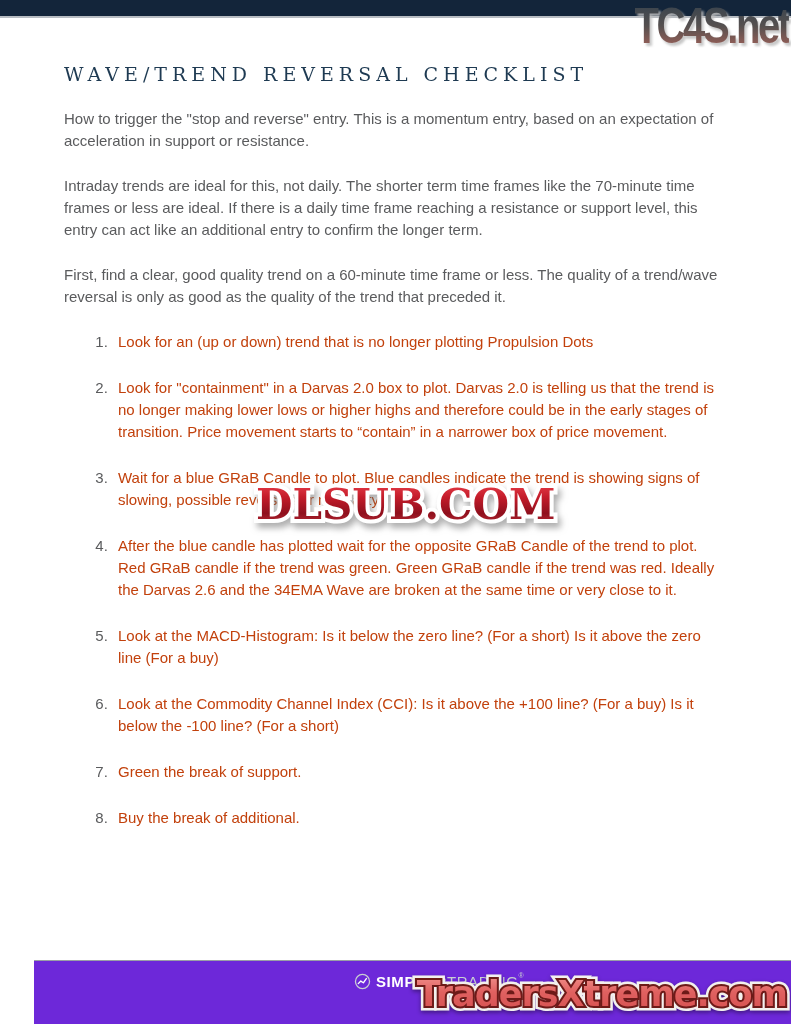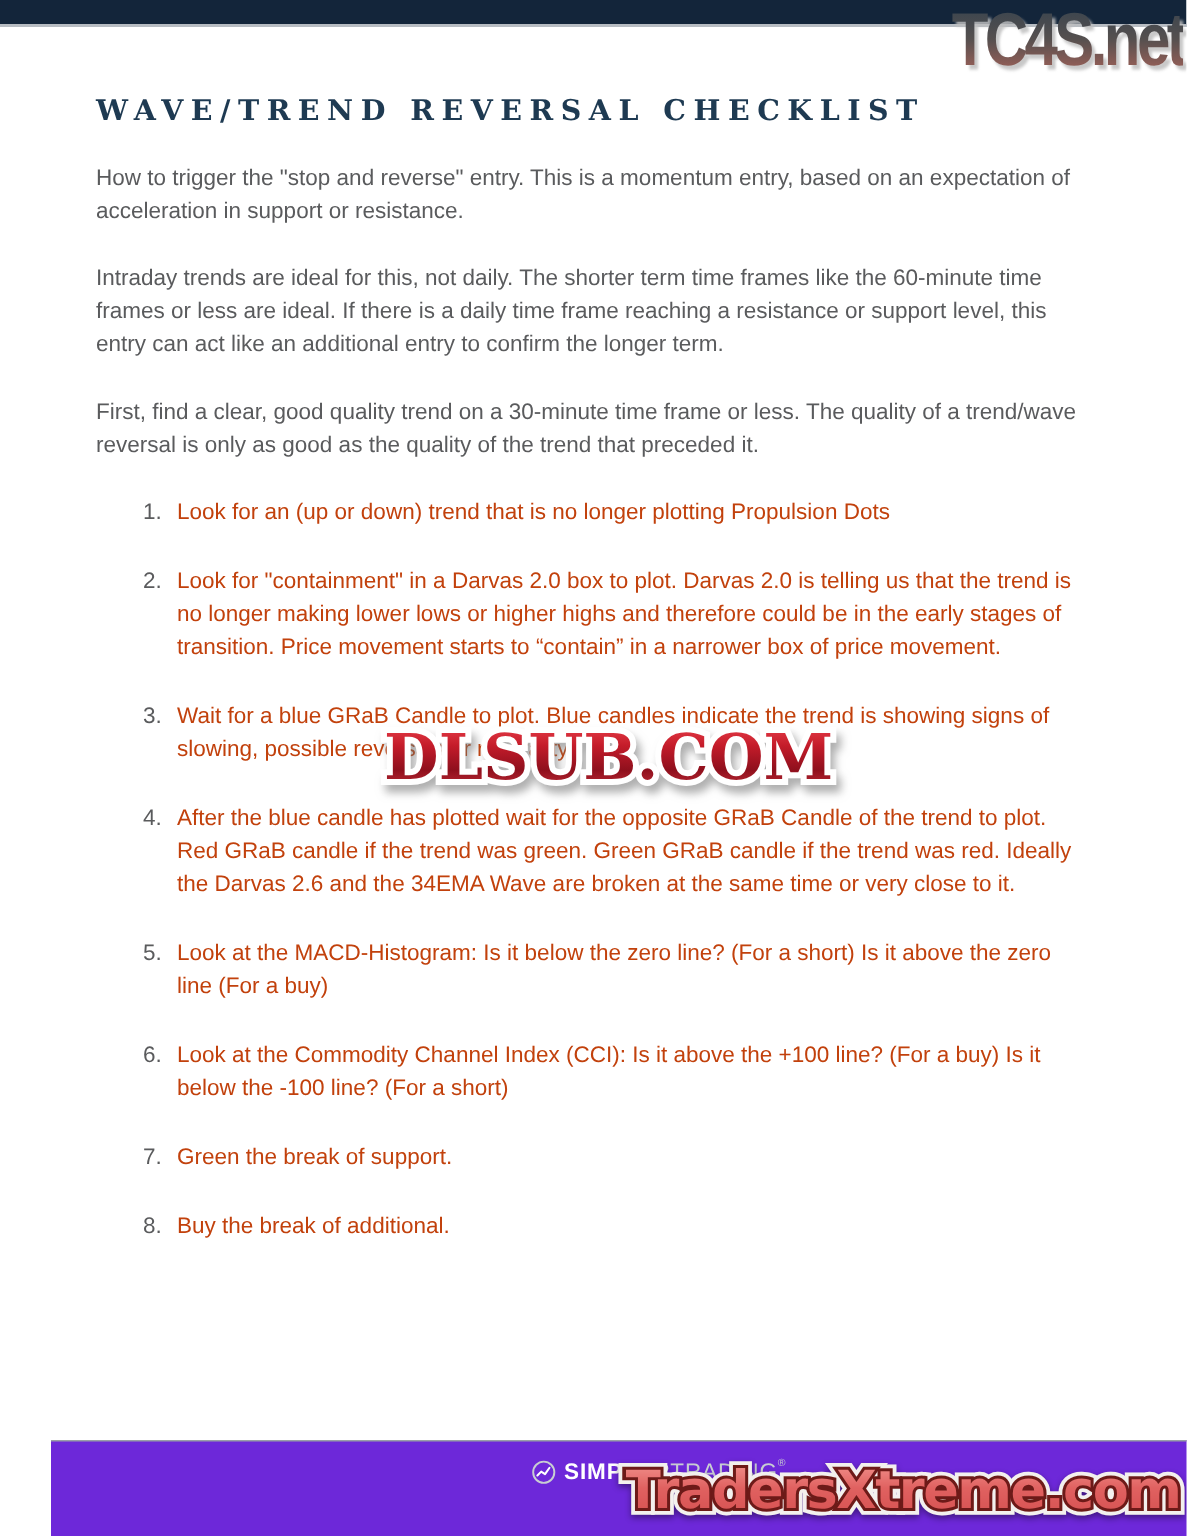"WAVE/TREND REVERSAL CHECKLIST" .page-title { font-weight: bold -> normal }
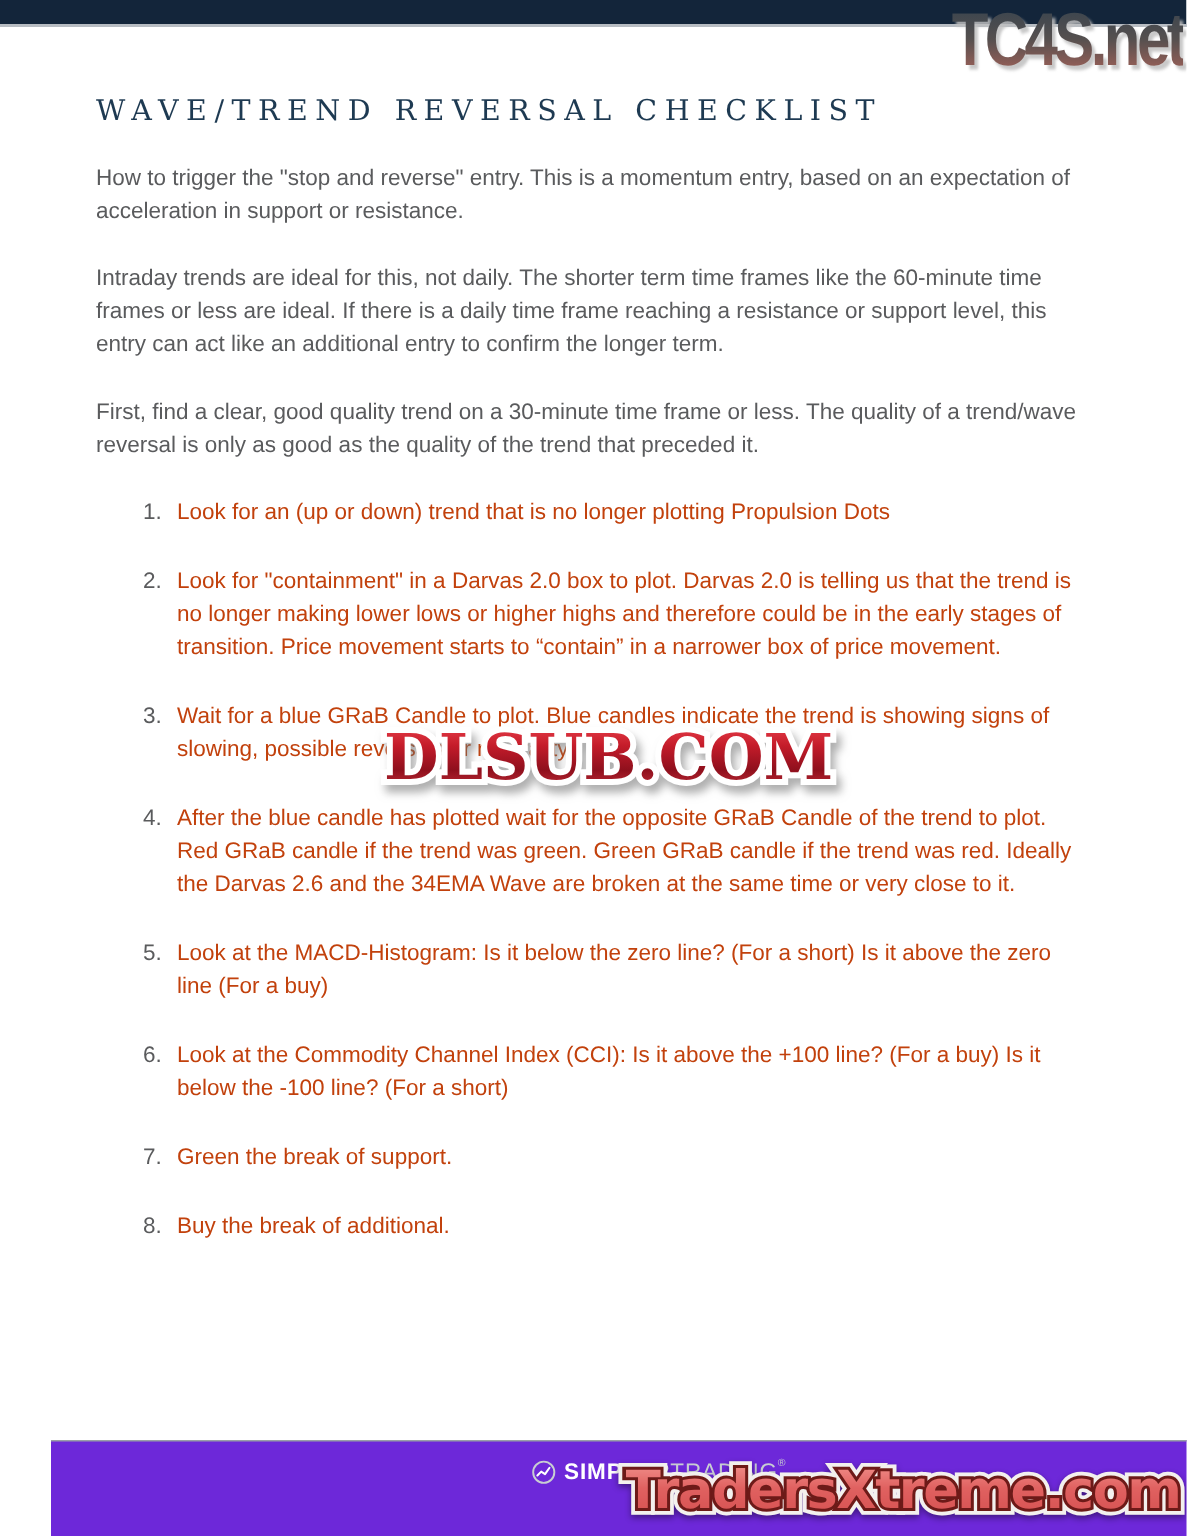"Intraday trends are ideal for" p.para { text: 60-minute -> 70-minute }
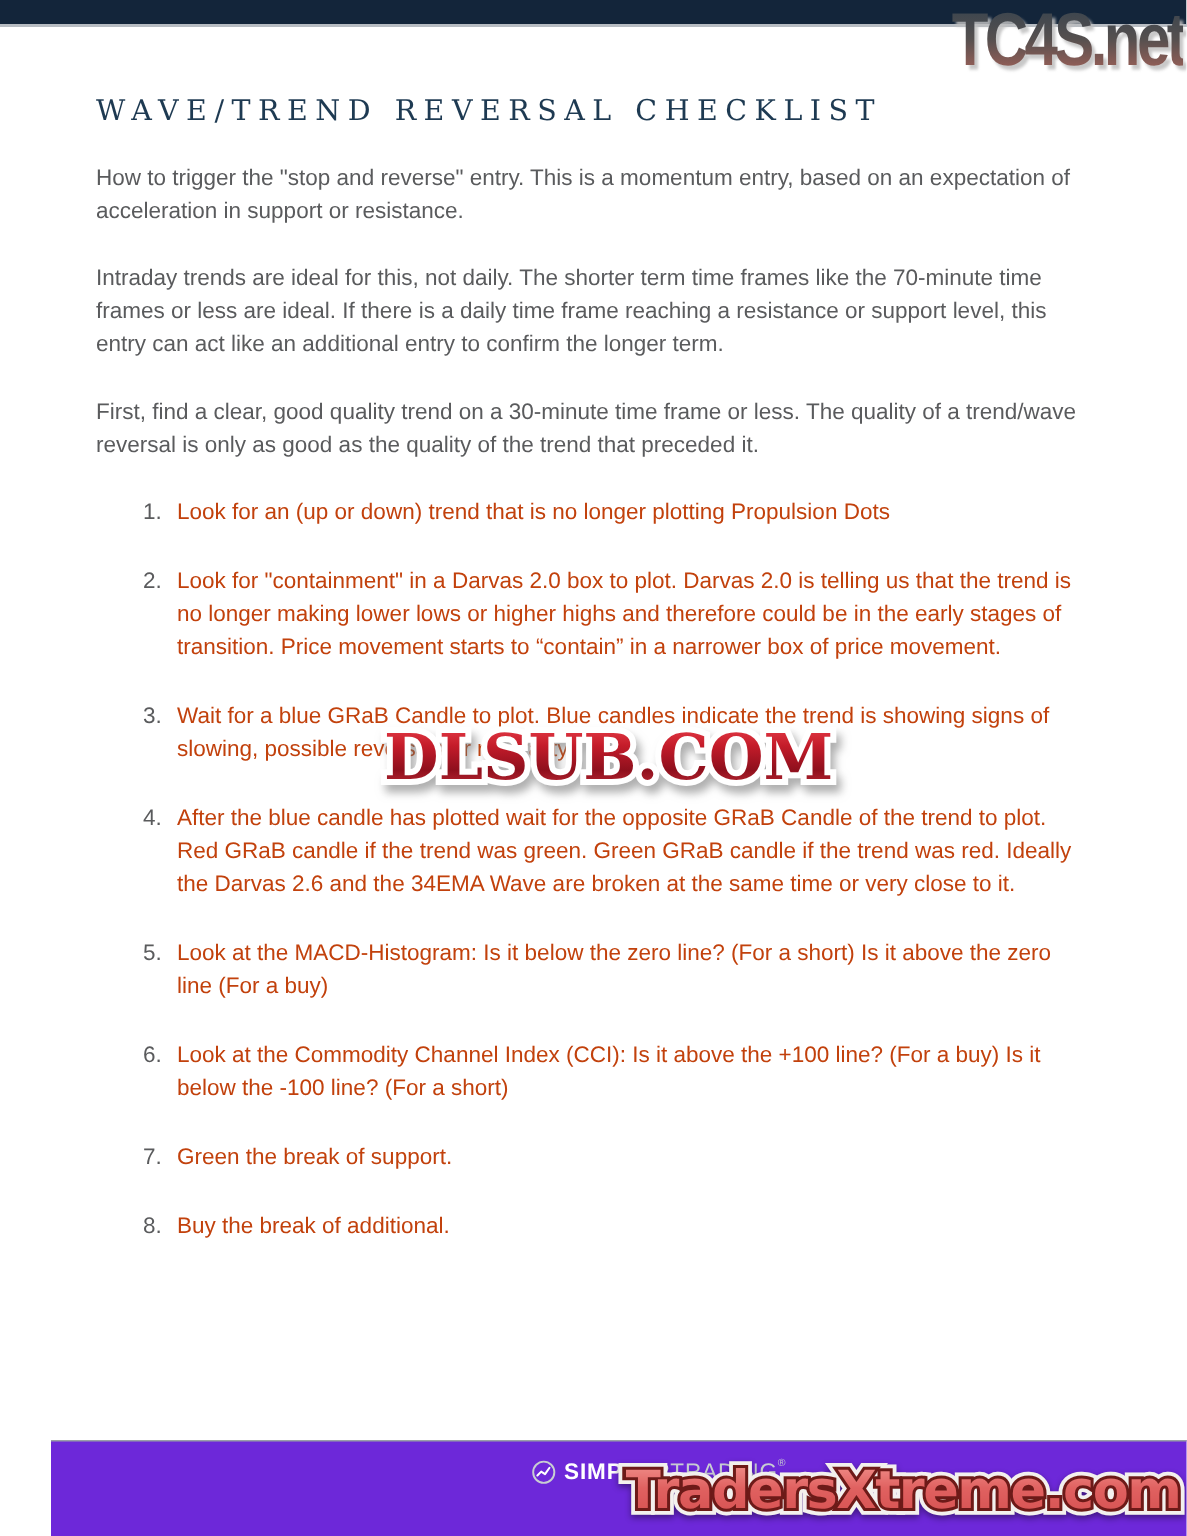"First, find a clear, good" p.para { text: 30-minute -> 60-minute }
